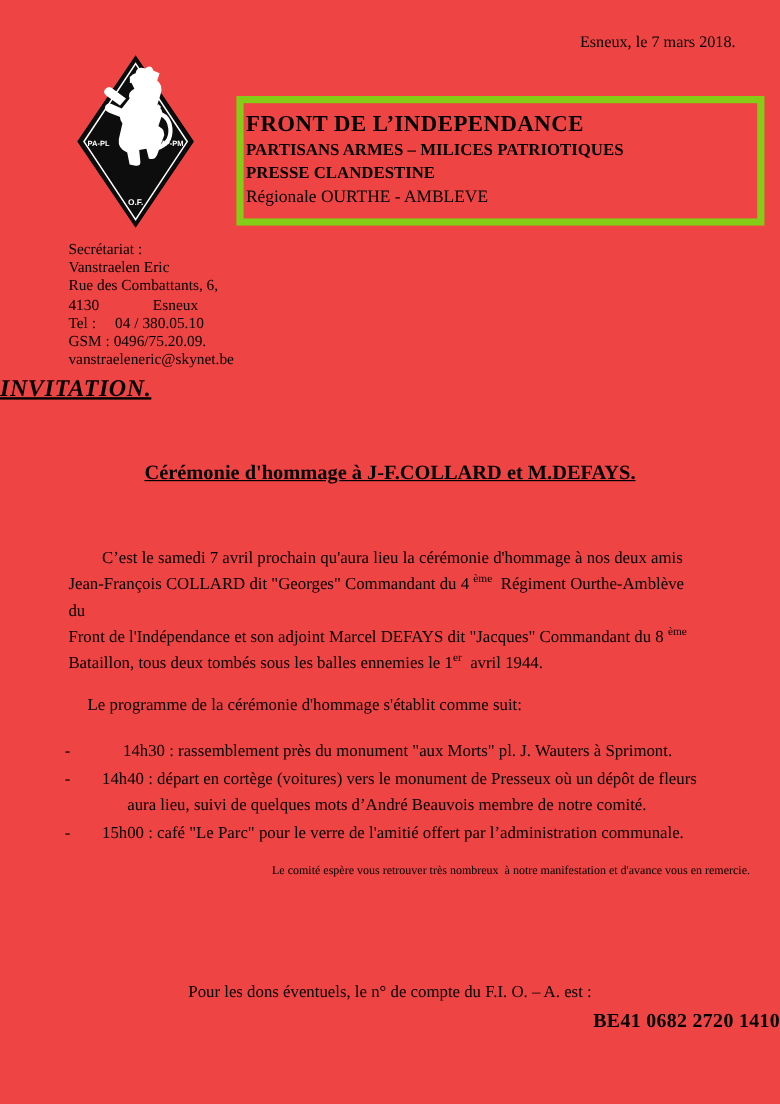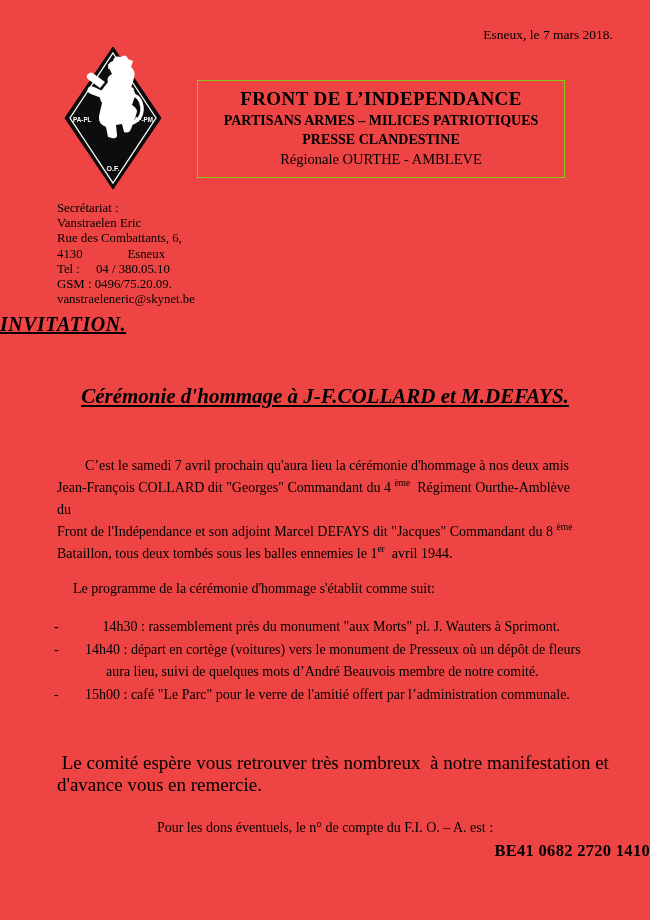"FRONT DE L’INDEPENDANCE" .hbox { border: 1px solid #84cc16 -> 6px solid #84cc16; text-align: center -> none; width: 368px -> 440px }
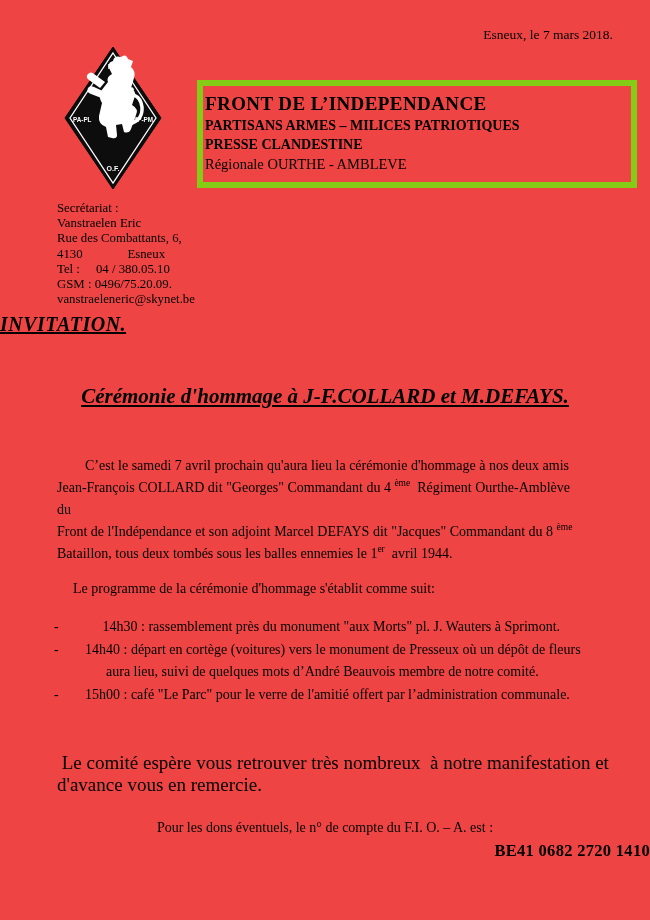"Cérémonie d'hommage à J-F.COLLARD et" .cer { font-size: 21px -> 17px; font-style: italic -> none }
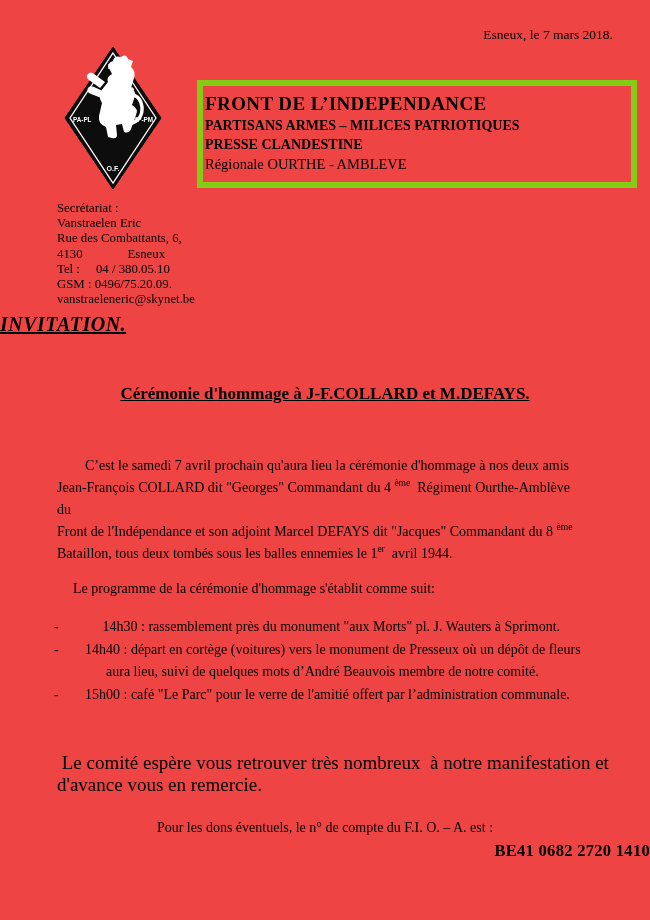"Le comité espère vous retrouver" .close { font-size: 19px -> 10px; text-align: none -> right; top: 733px -> 705px }
